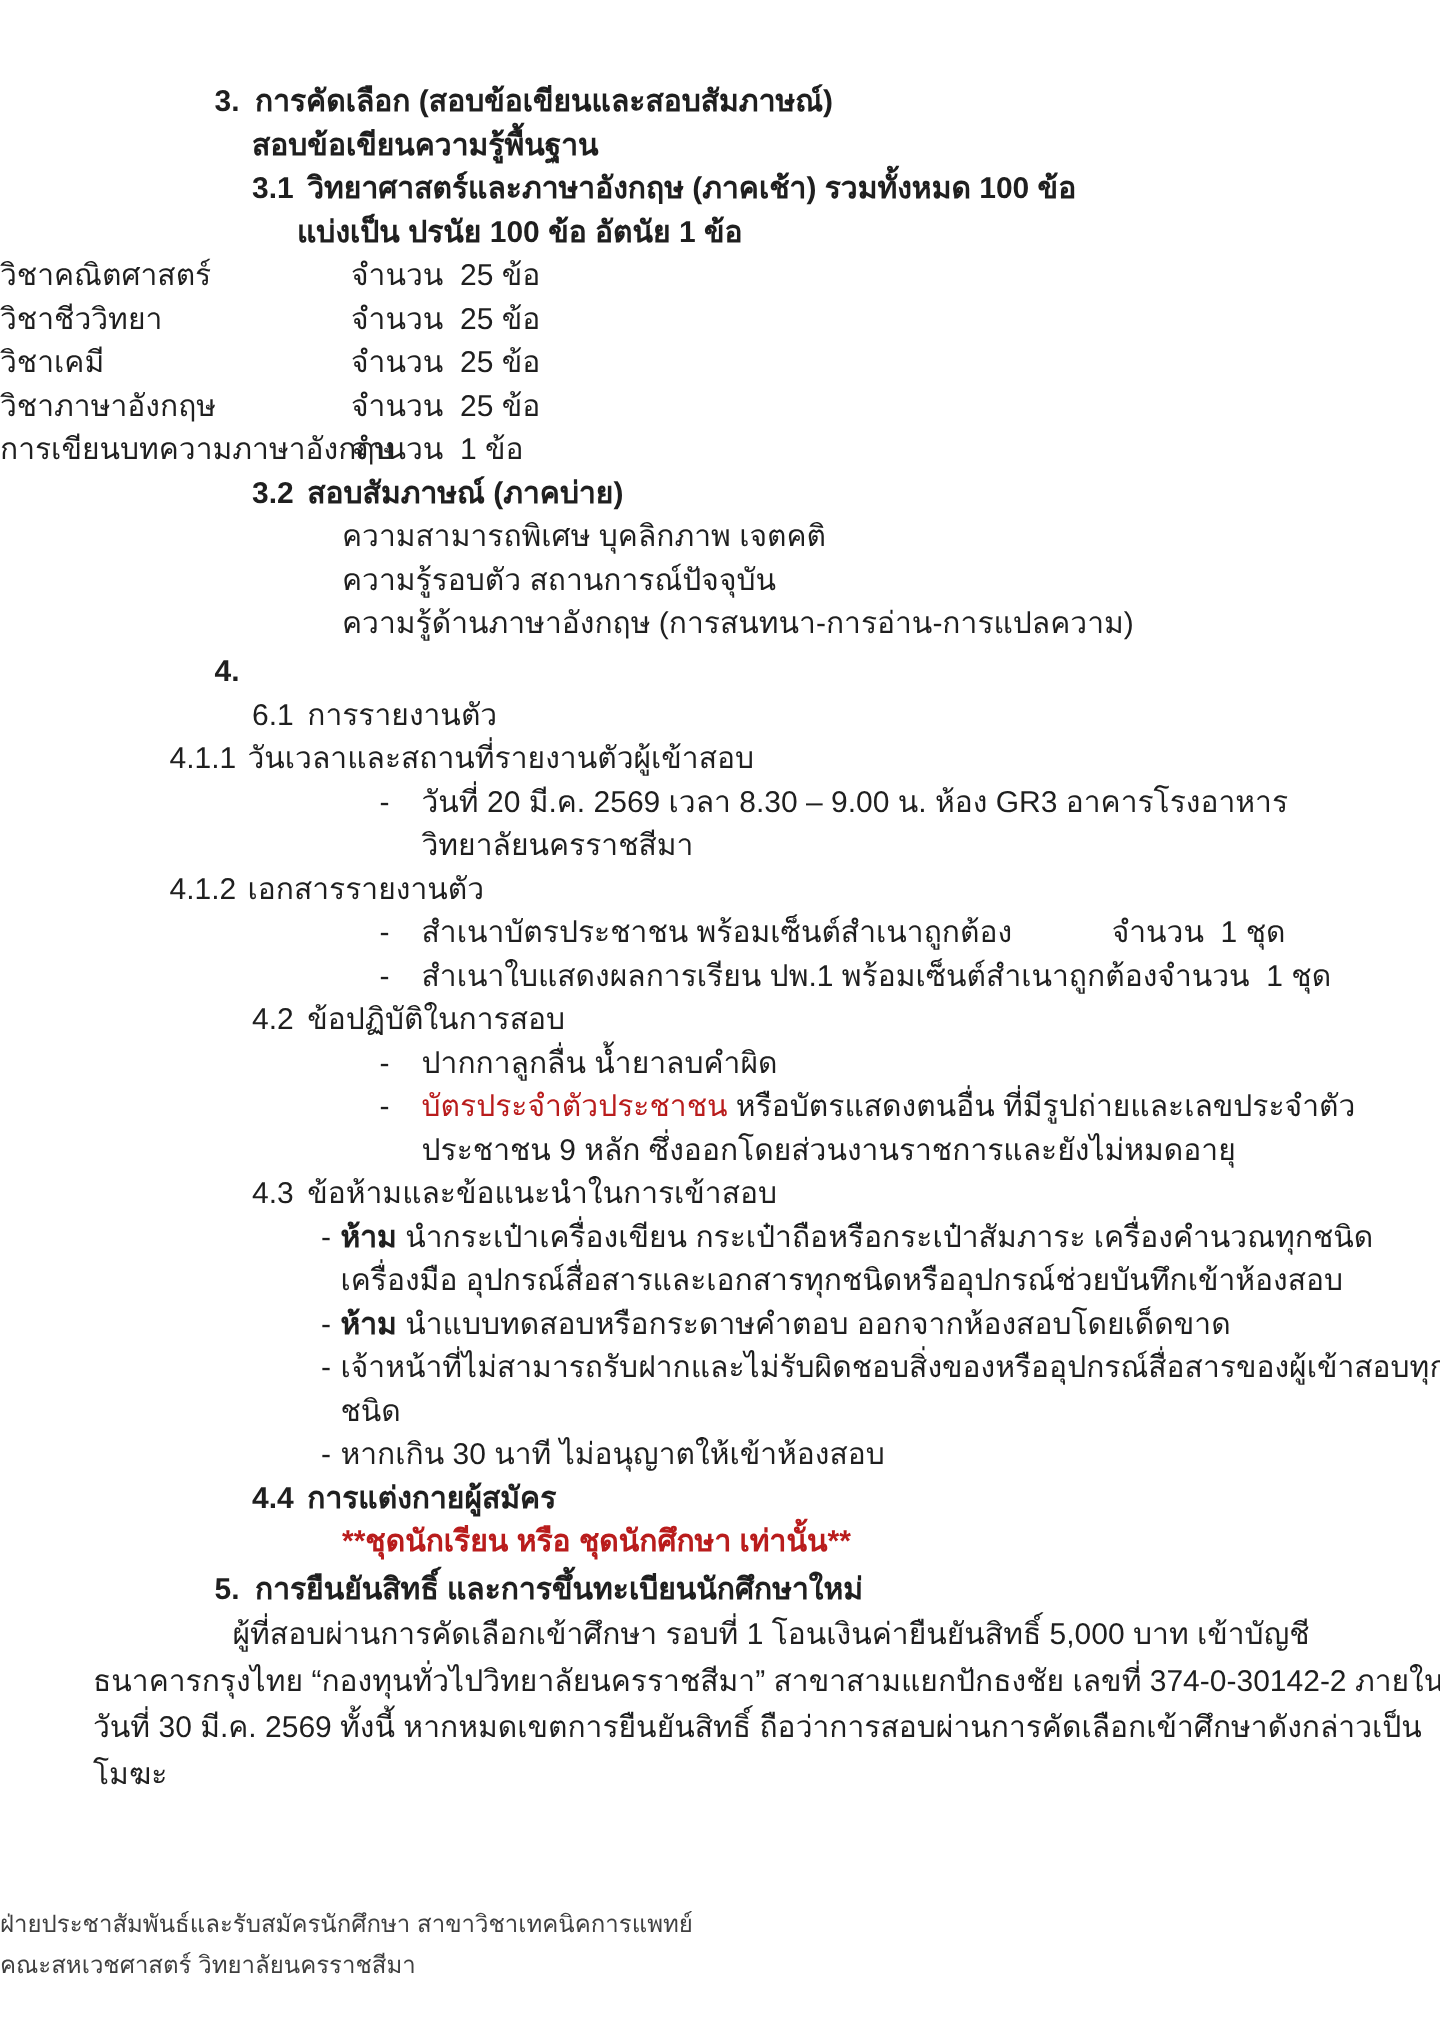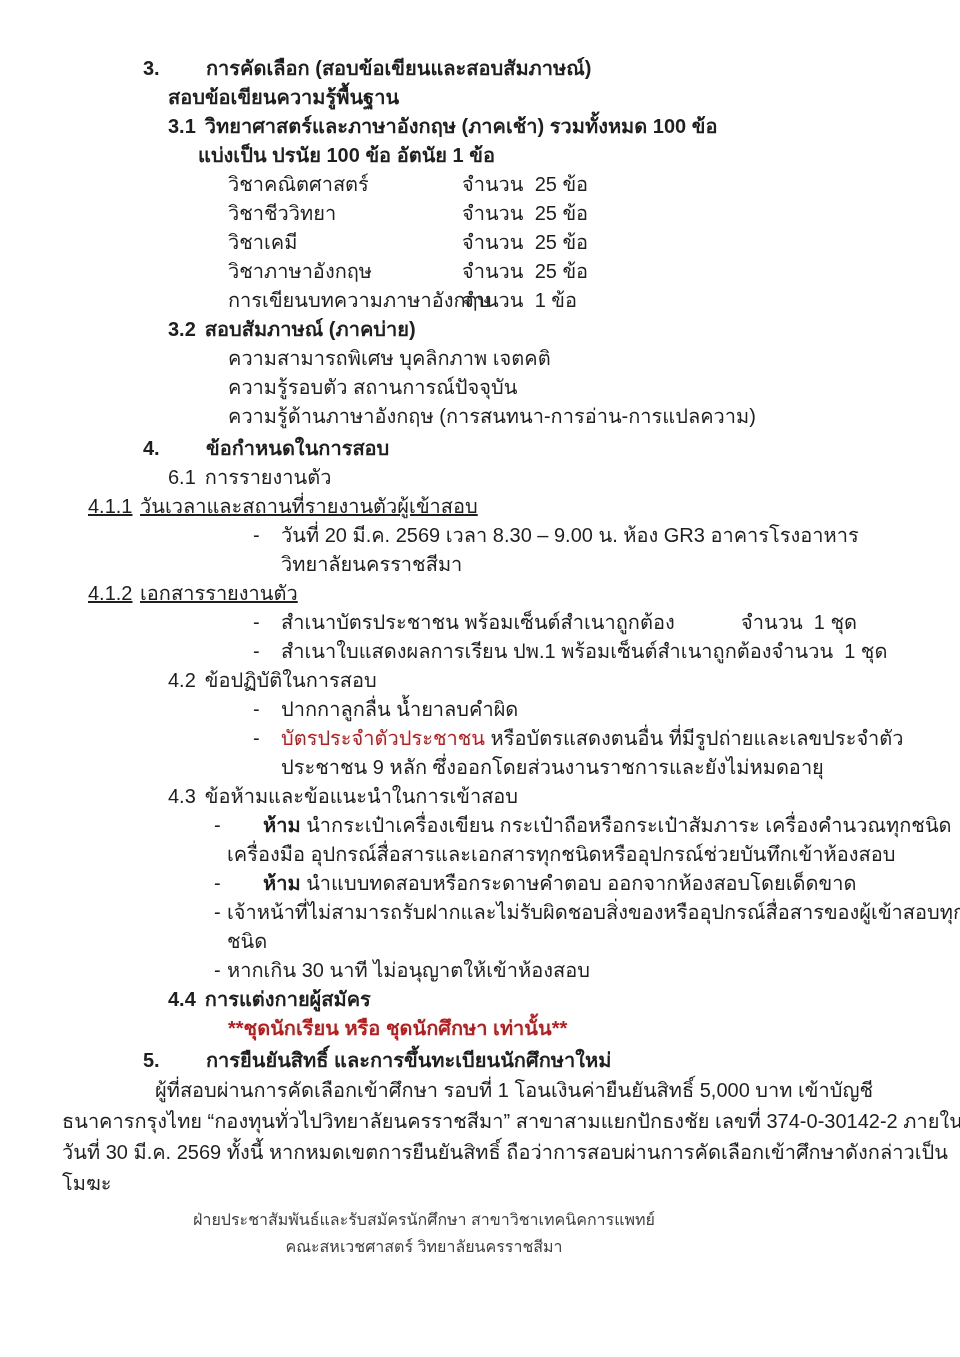"การคัดเลือก (สอบข้อเขียนและสอบสัมภาษณ์)" .bold { margin-left: 36px -> none }
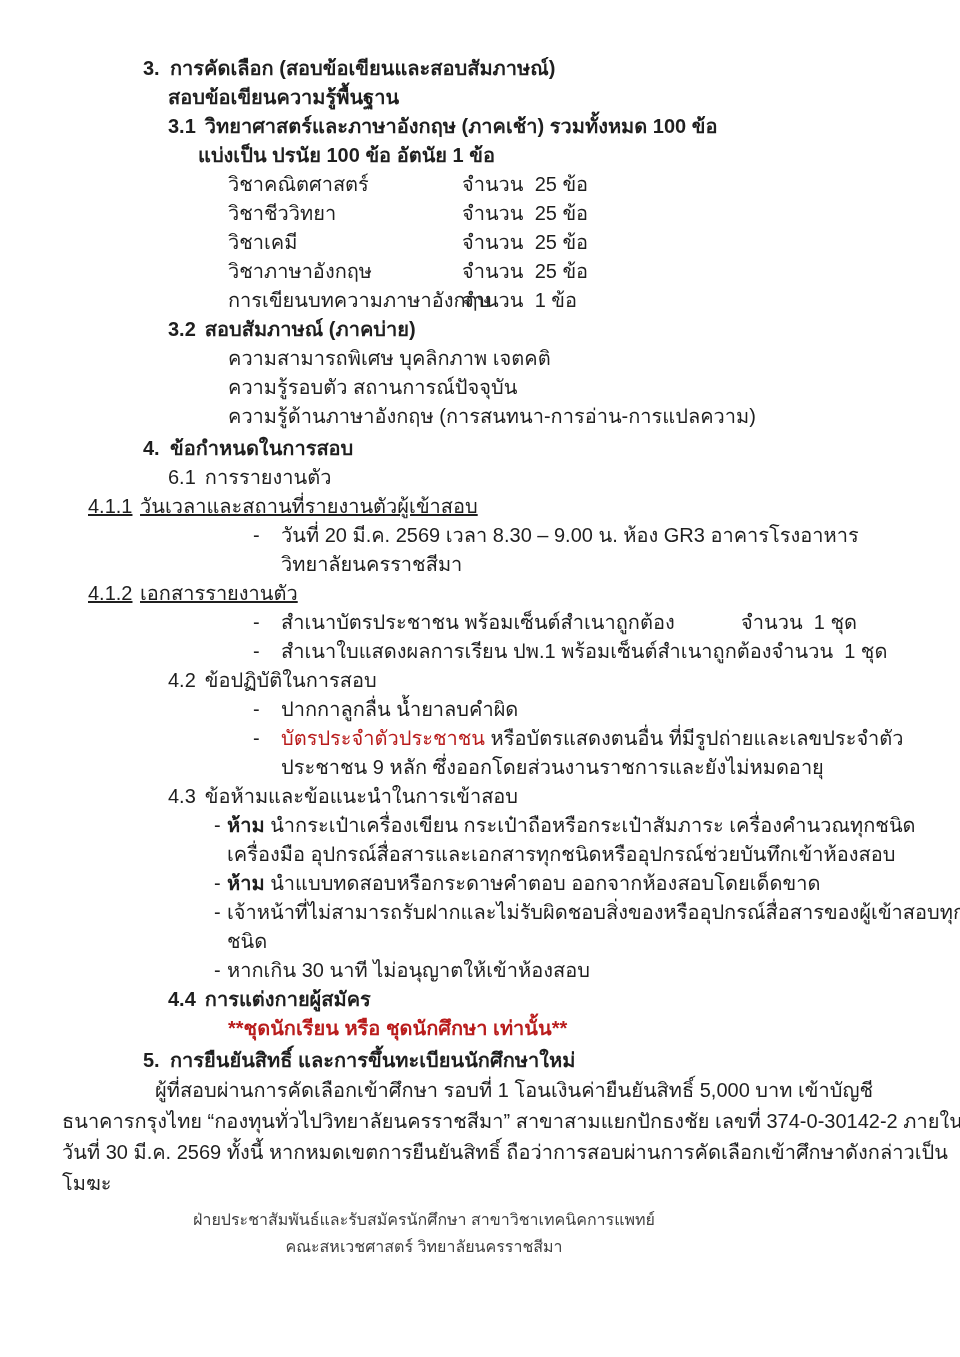"วิชาคณิตศาสตร์" .subject-row { margin-left: 228px -> none }
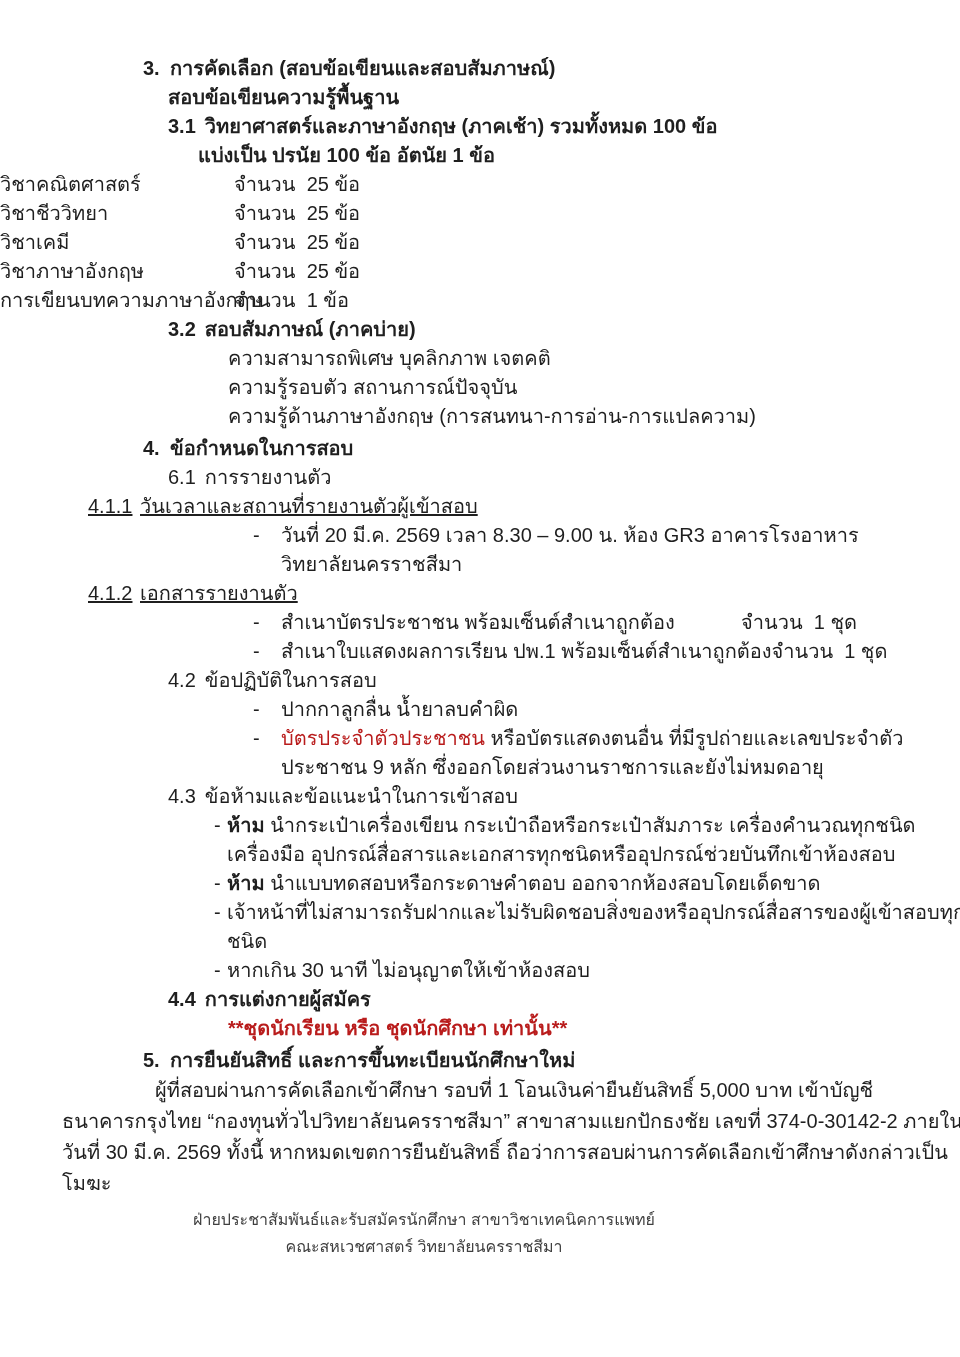"ข้อกำหนดในการสอบ" span.bold { html: <span>ข้อกำหนดในการสอบ</span> -> none }
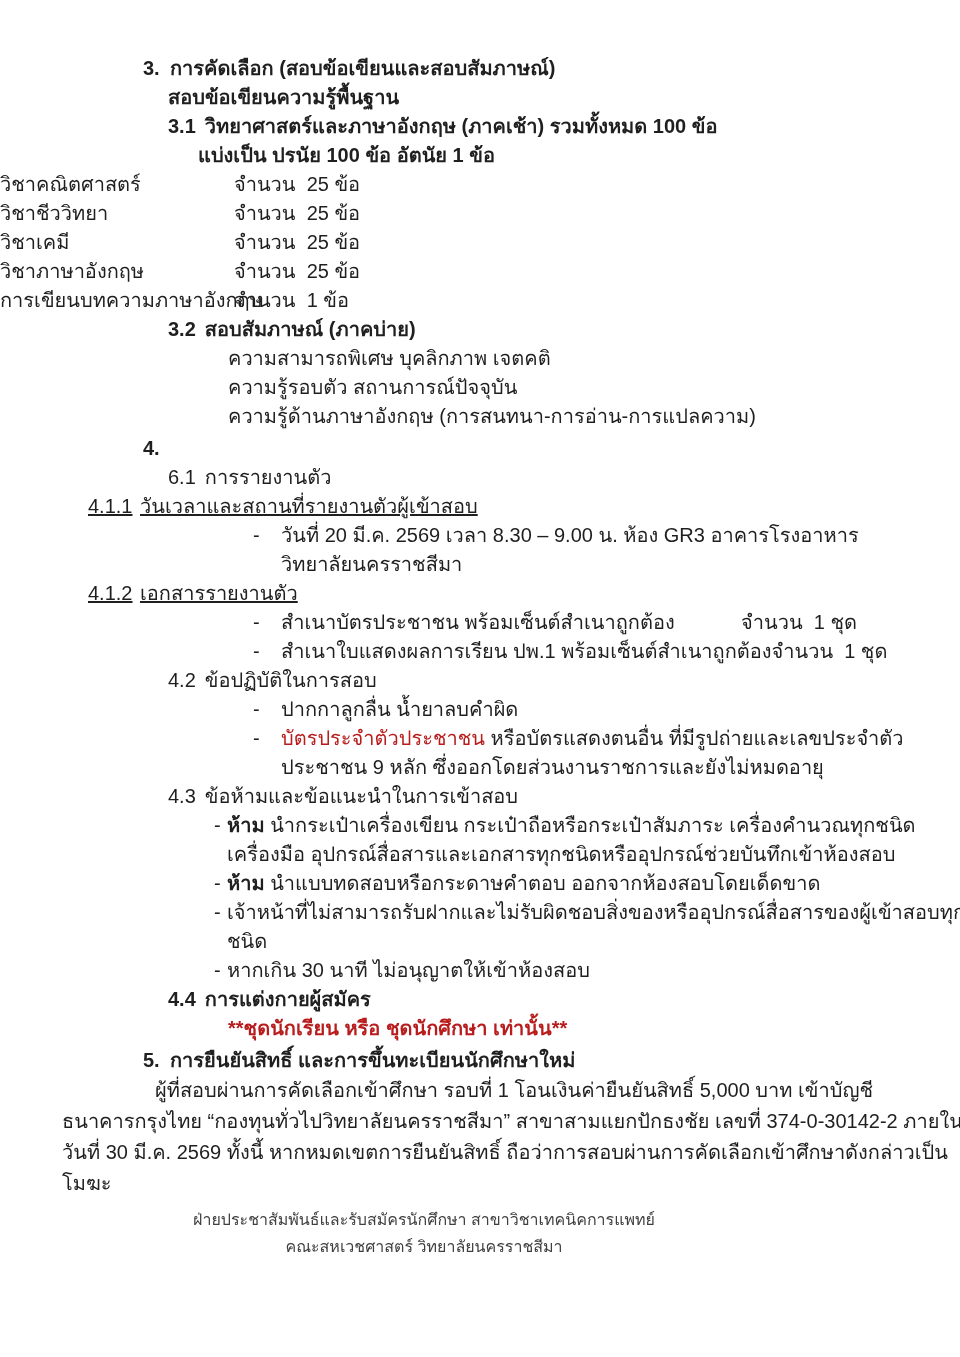"4.1.1" .ind-l2 { margin-left: 88px -> 113px; text-decoration: underline -> none }
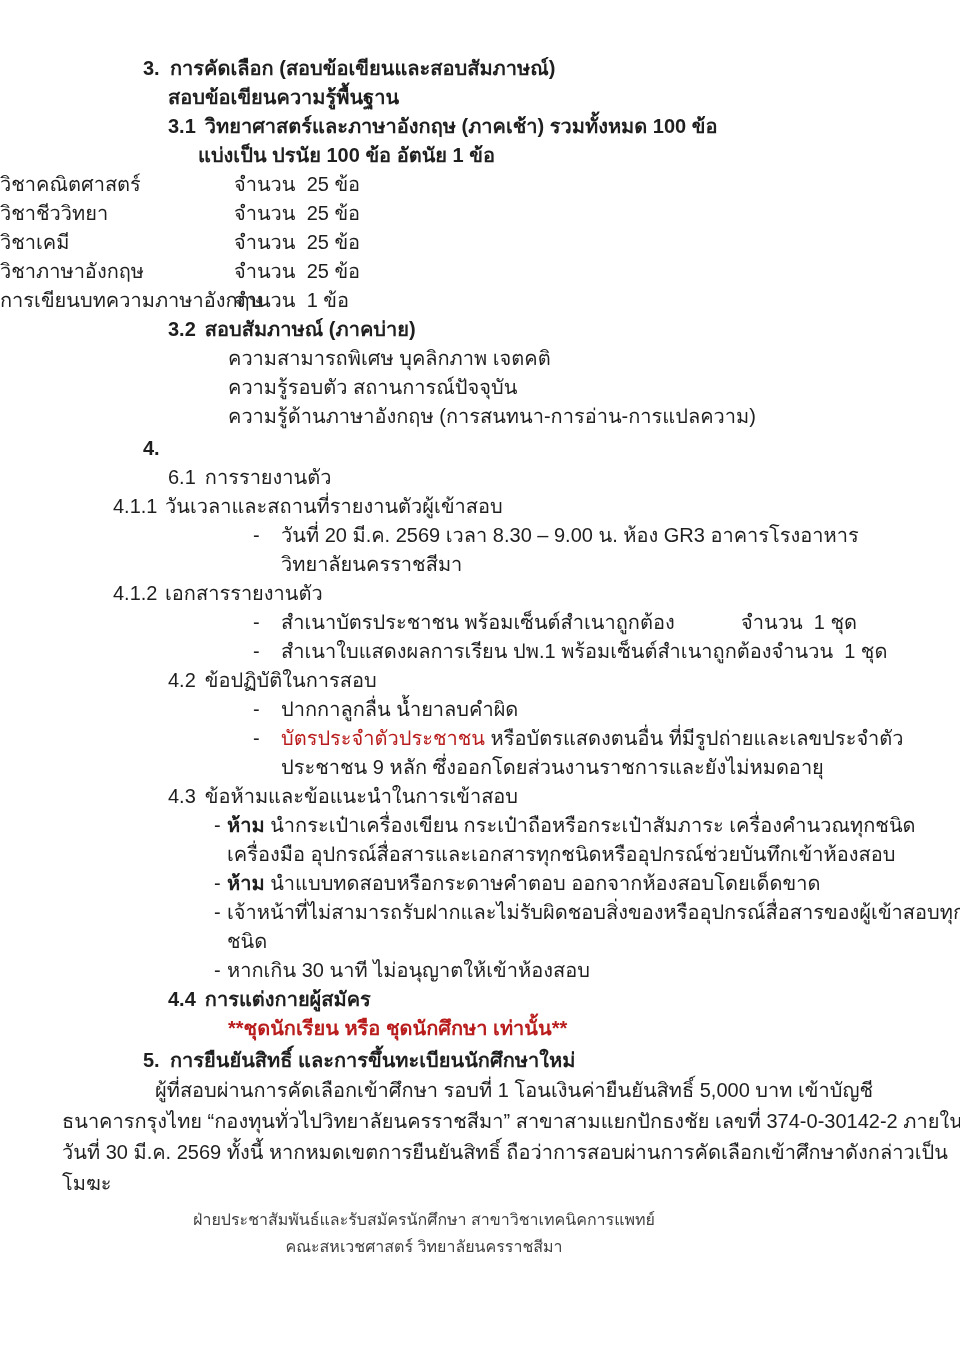"ฝ่ายประชาสัมพันธ์และรับสมัครนักศึกษา" .footer { text-align: center -> left; top: 1206px -> 1270px }
